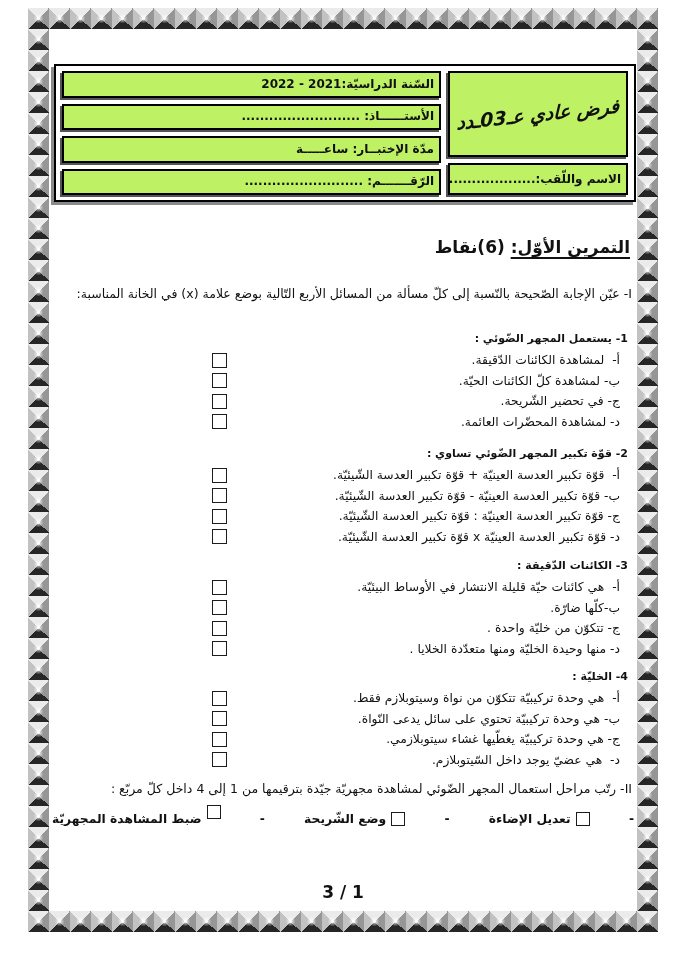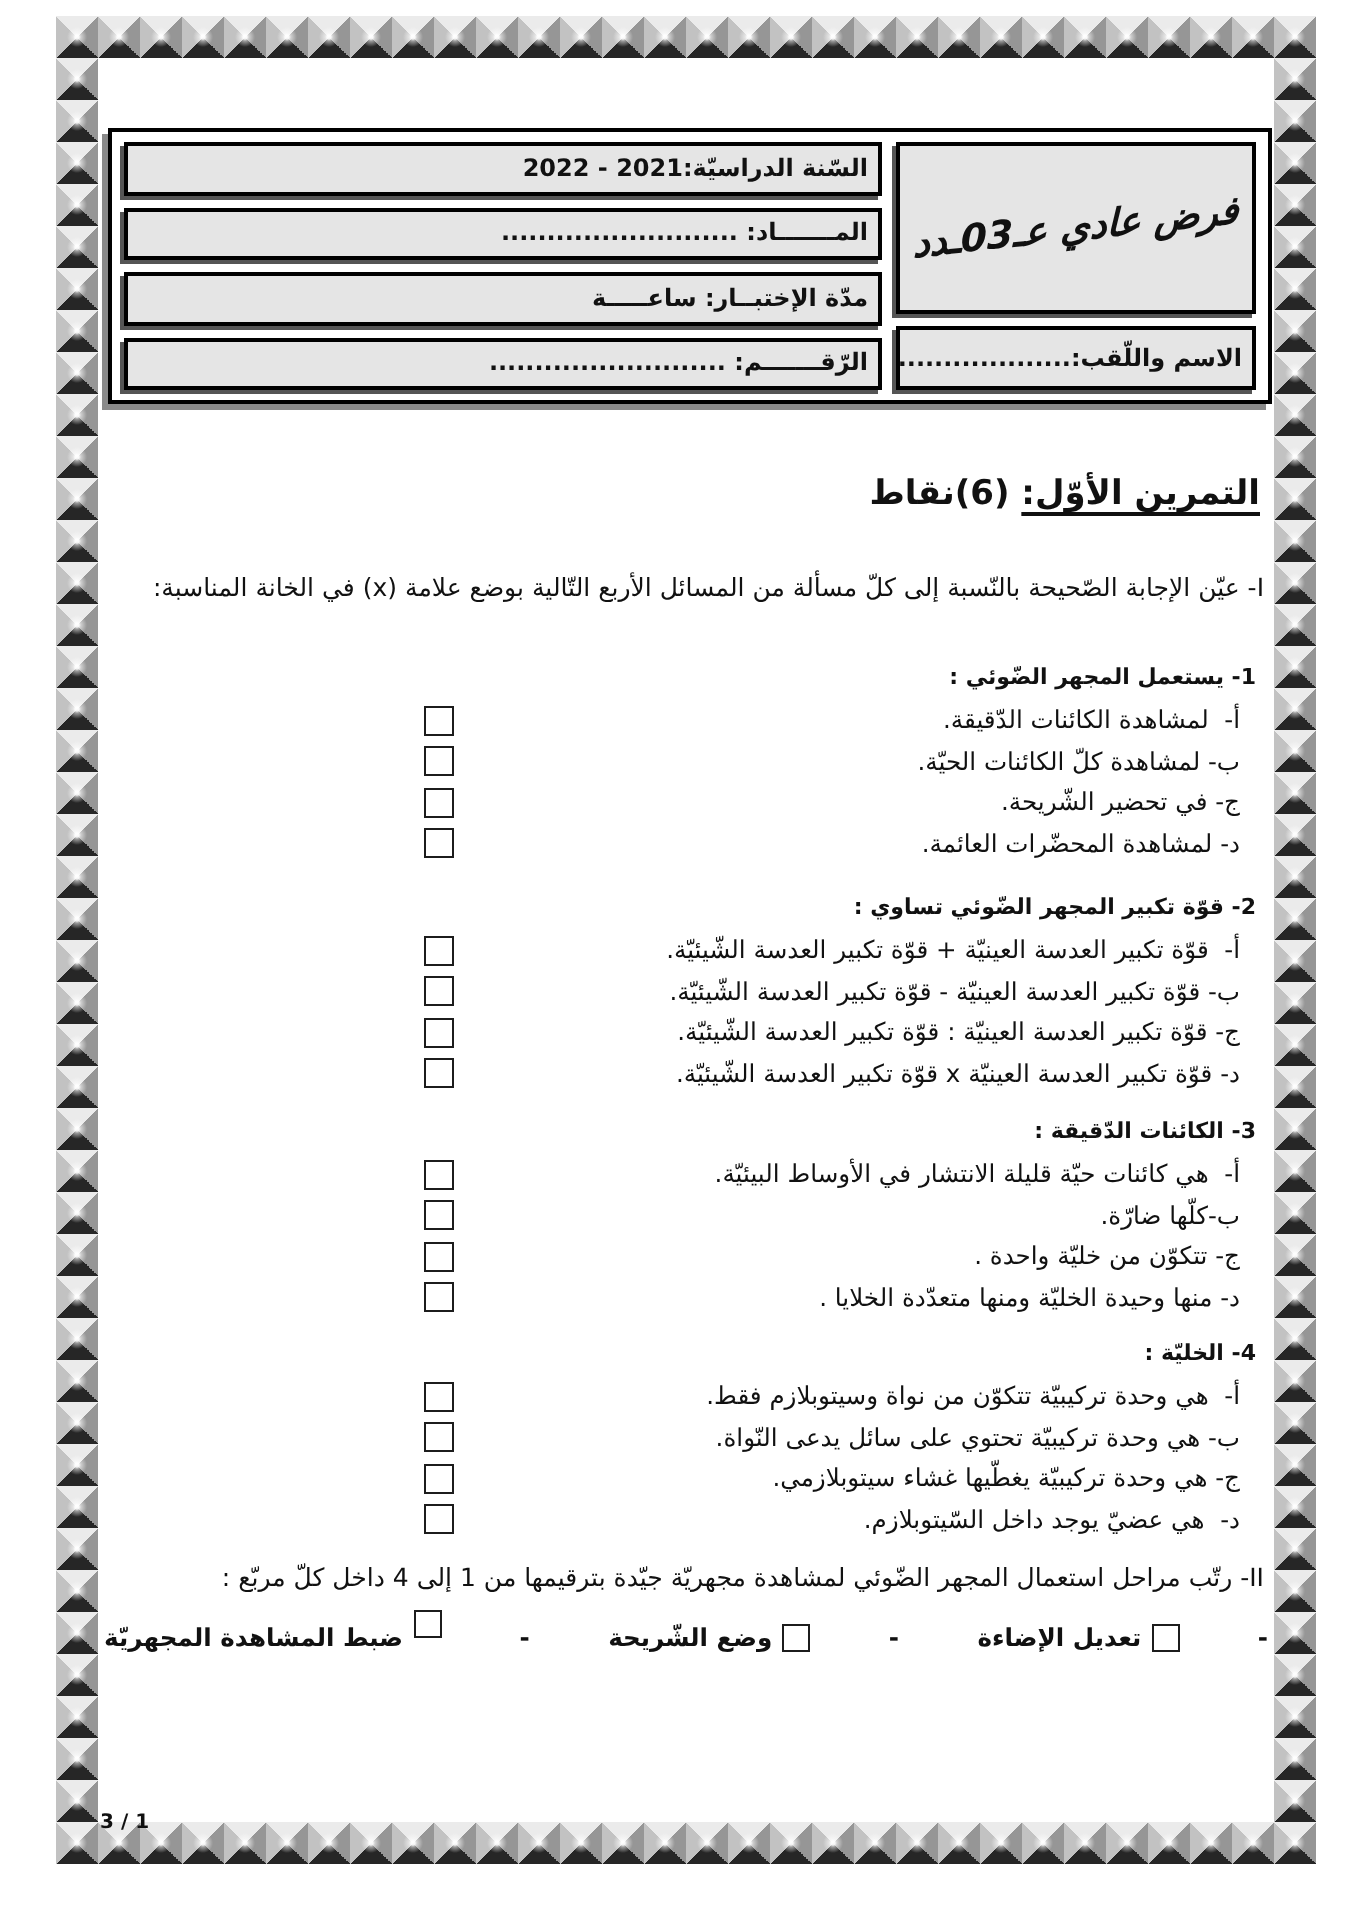"السّنة الدراسيّة:2021 - 2022" .hcell { background: #e5e5e5 -> #bef264 }
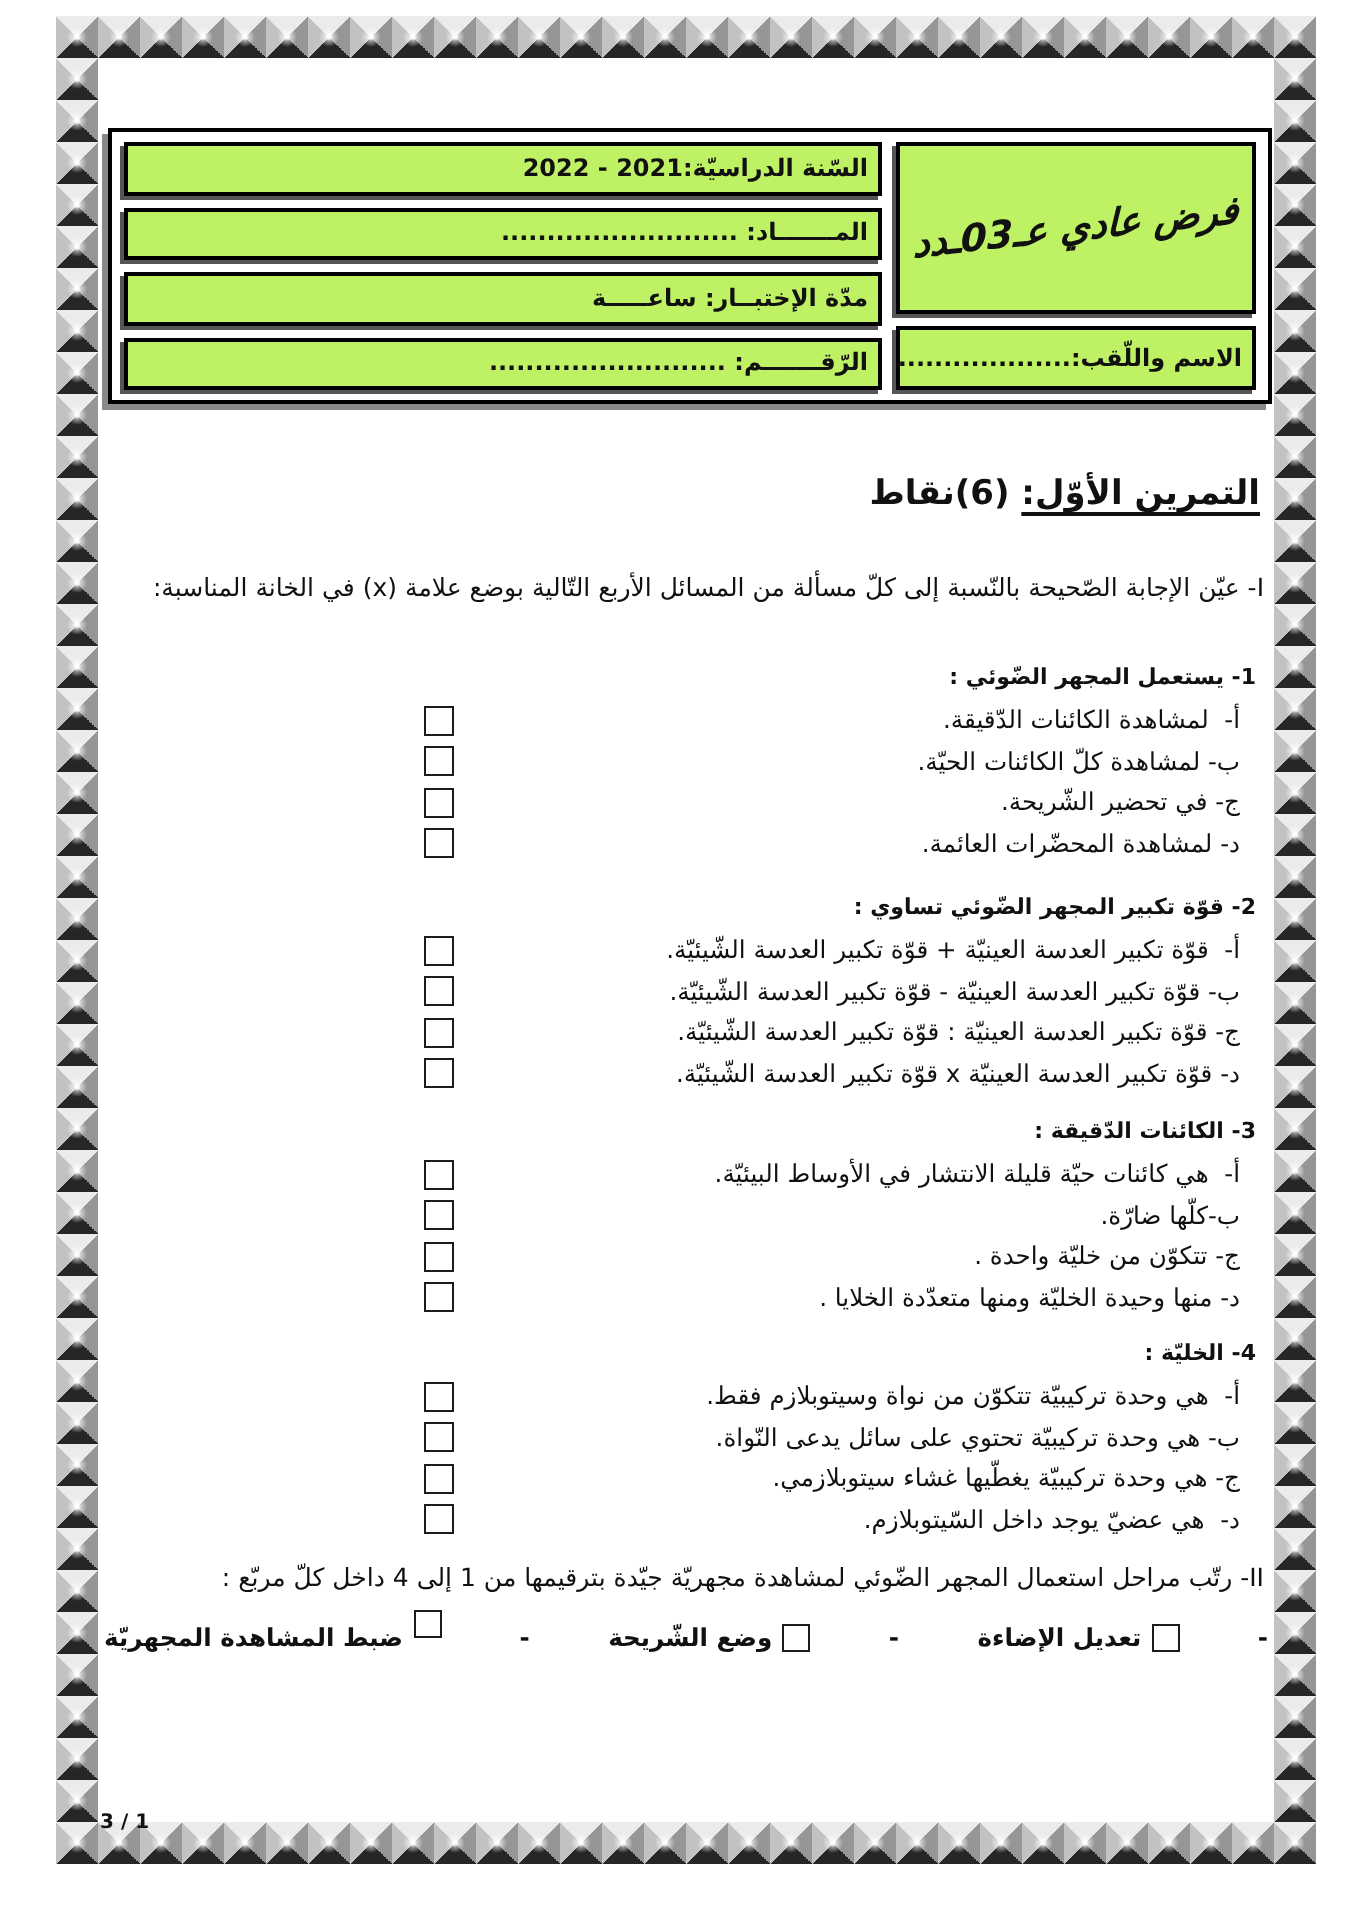"المـــــــاد: .........................." div.hcell { text: المـــــــاد -> الأستــــــاذ }
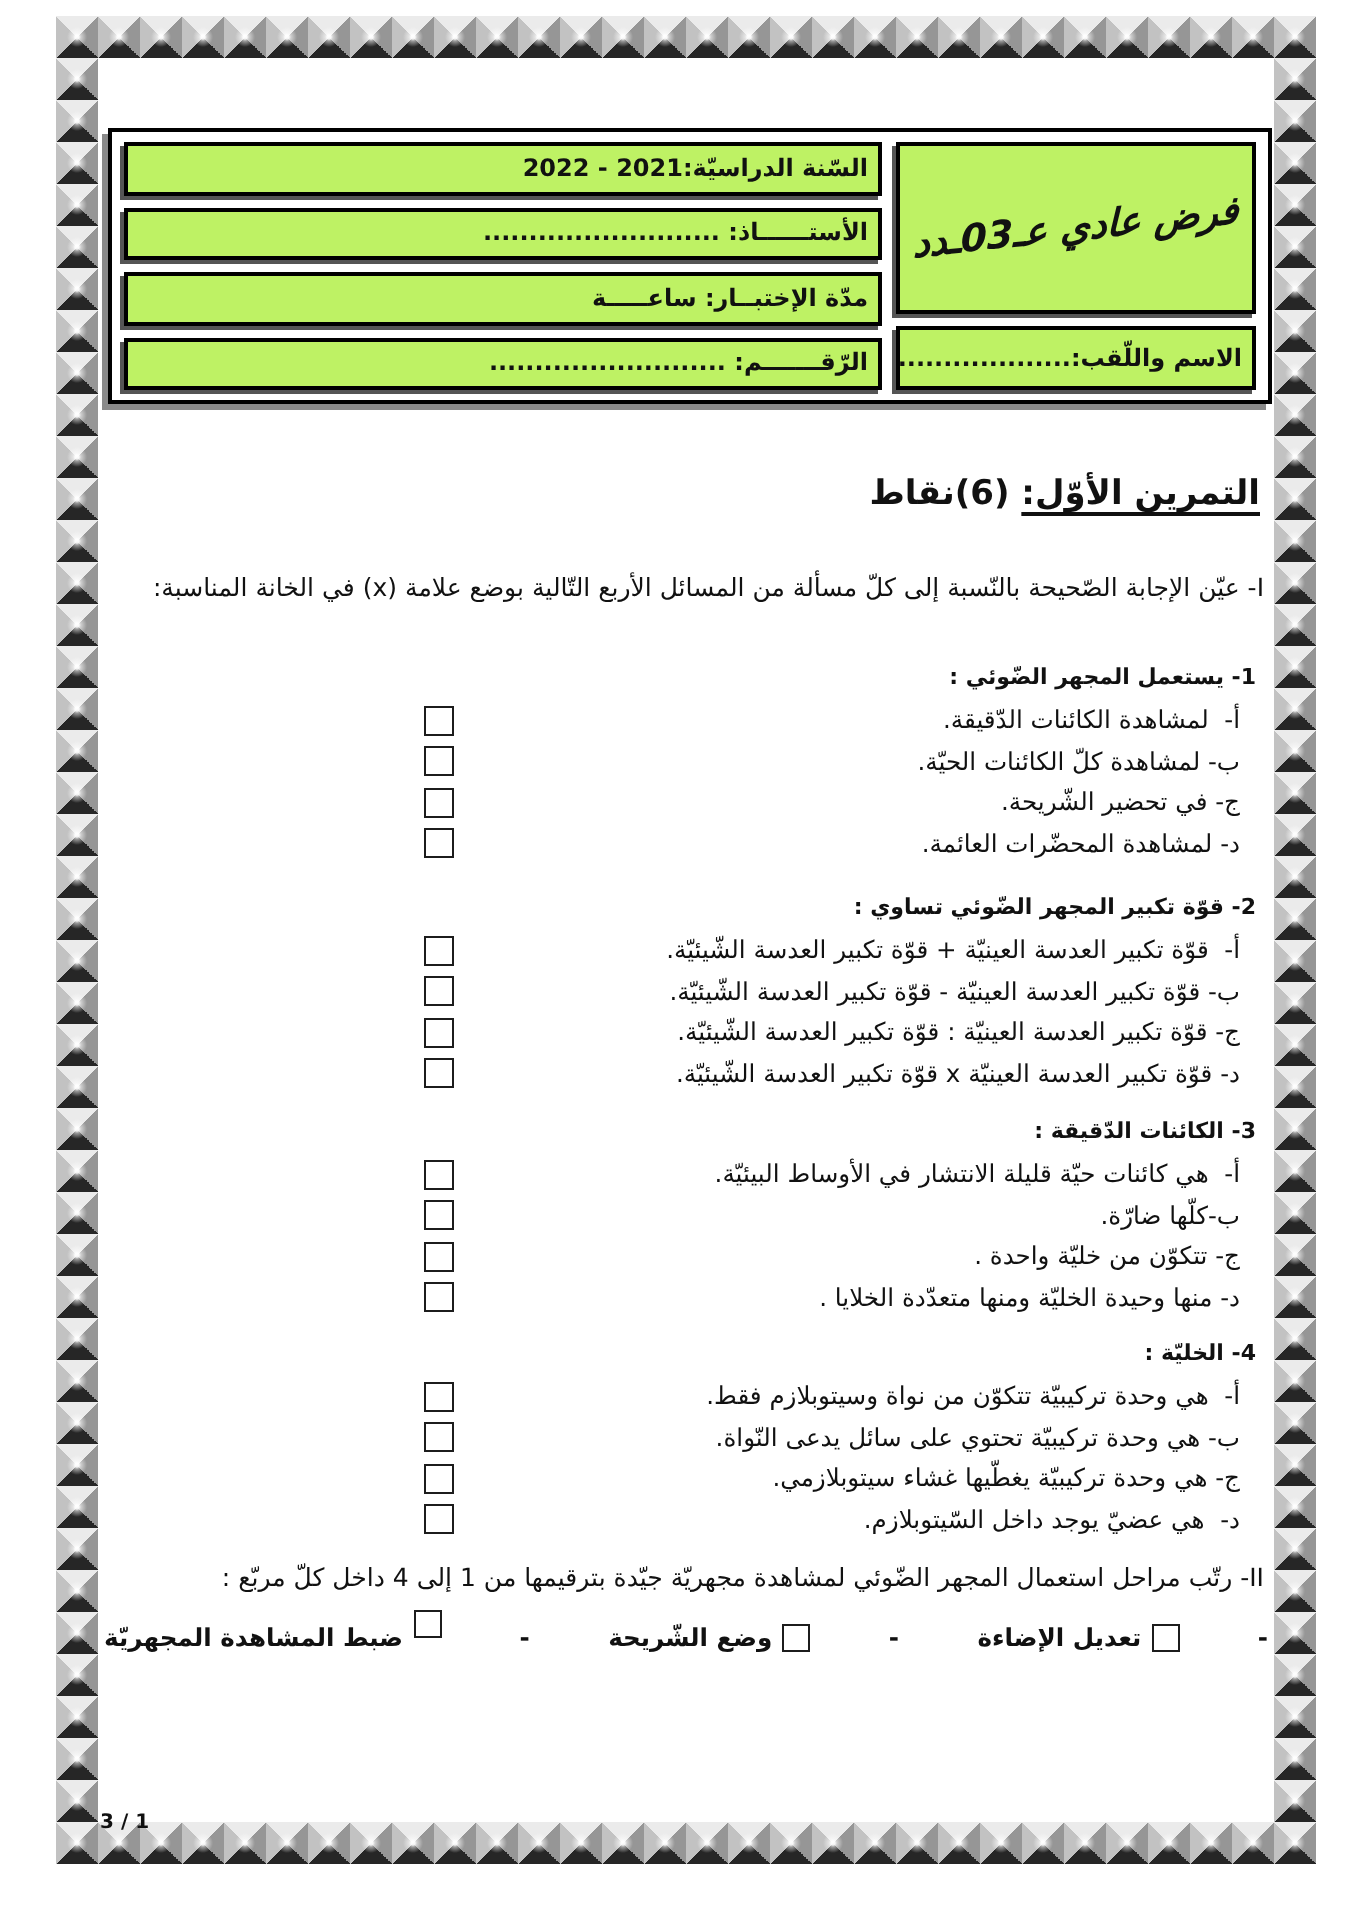"3 / 1" .page-num { font-size: 10px -> 17px; margin-top: 78px -> 54px; text-align: left -> center }
